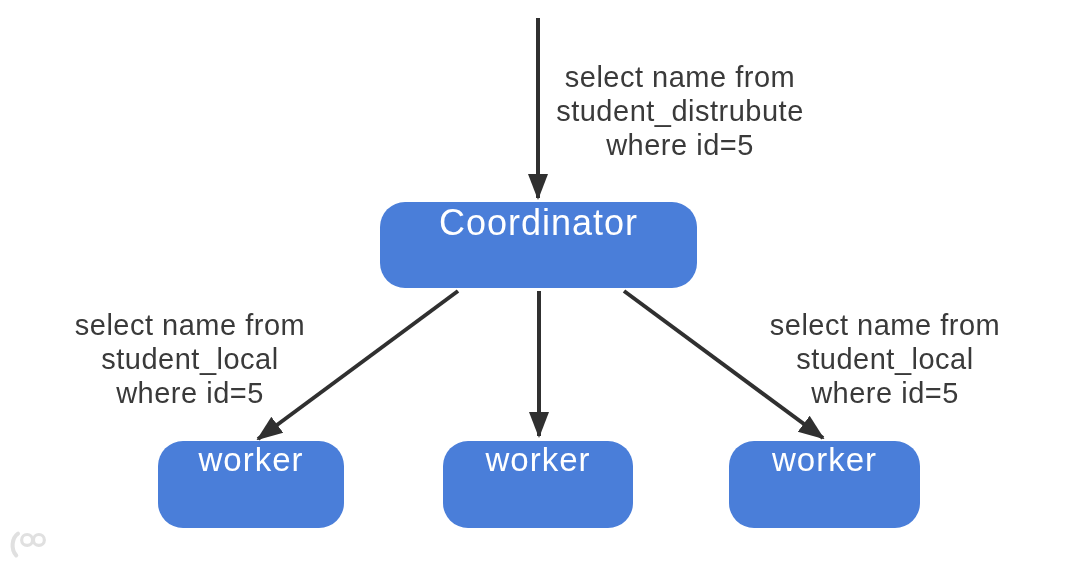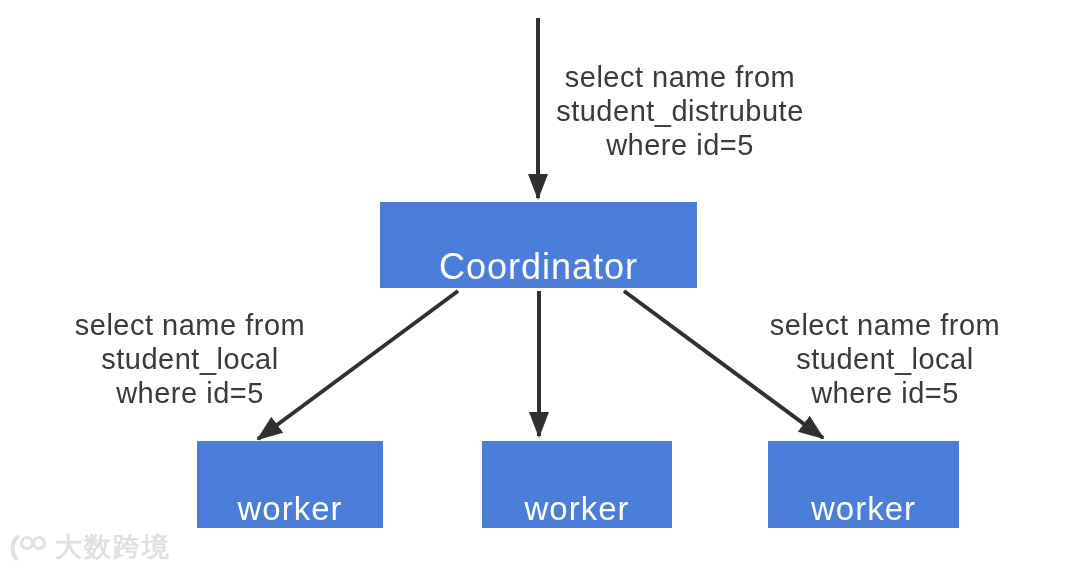"Coordinator" .node { align-items: flex-end -> flex-start; border-radius: none -> 25px }
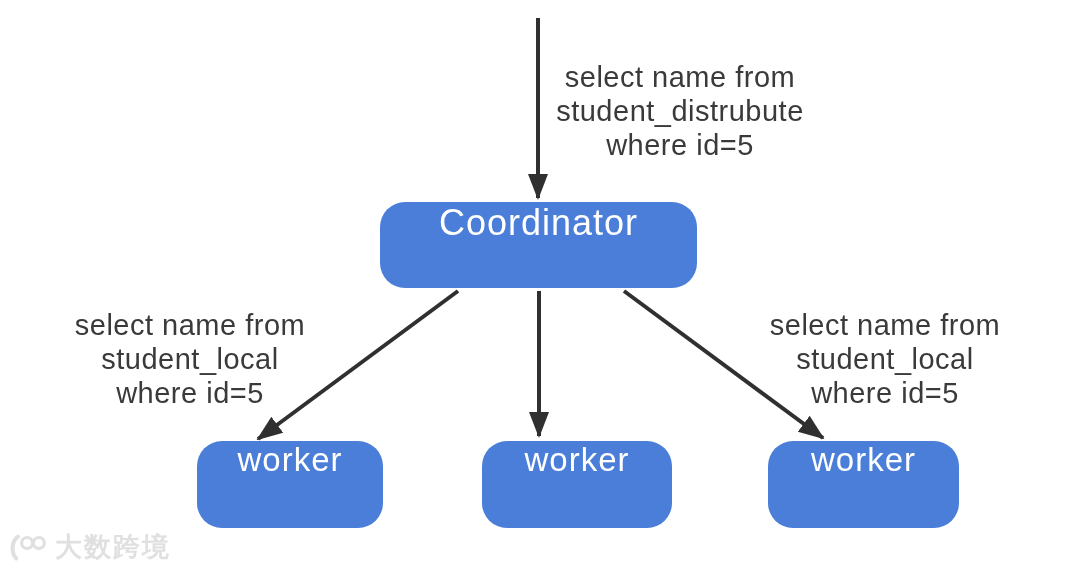"worker" .node-worker { margin-left: 39px -> none }
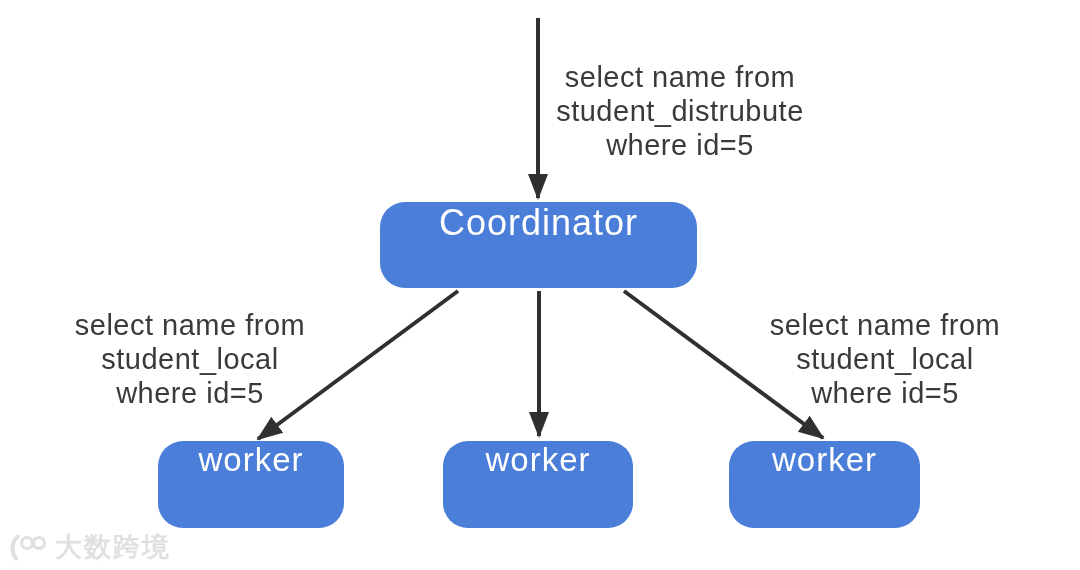"大数跨境" span.watermark-brand { html: <span>大数跨境</span> -> none }
